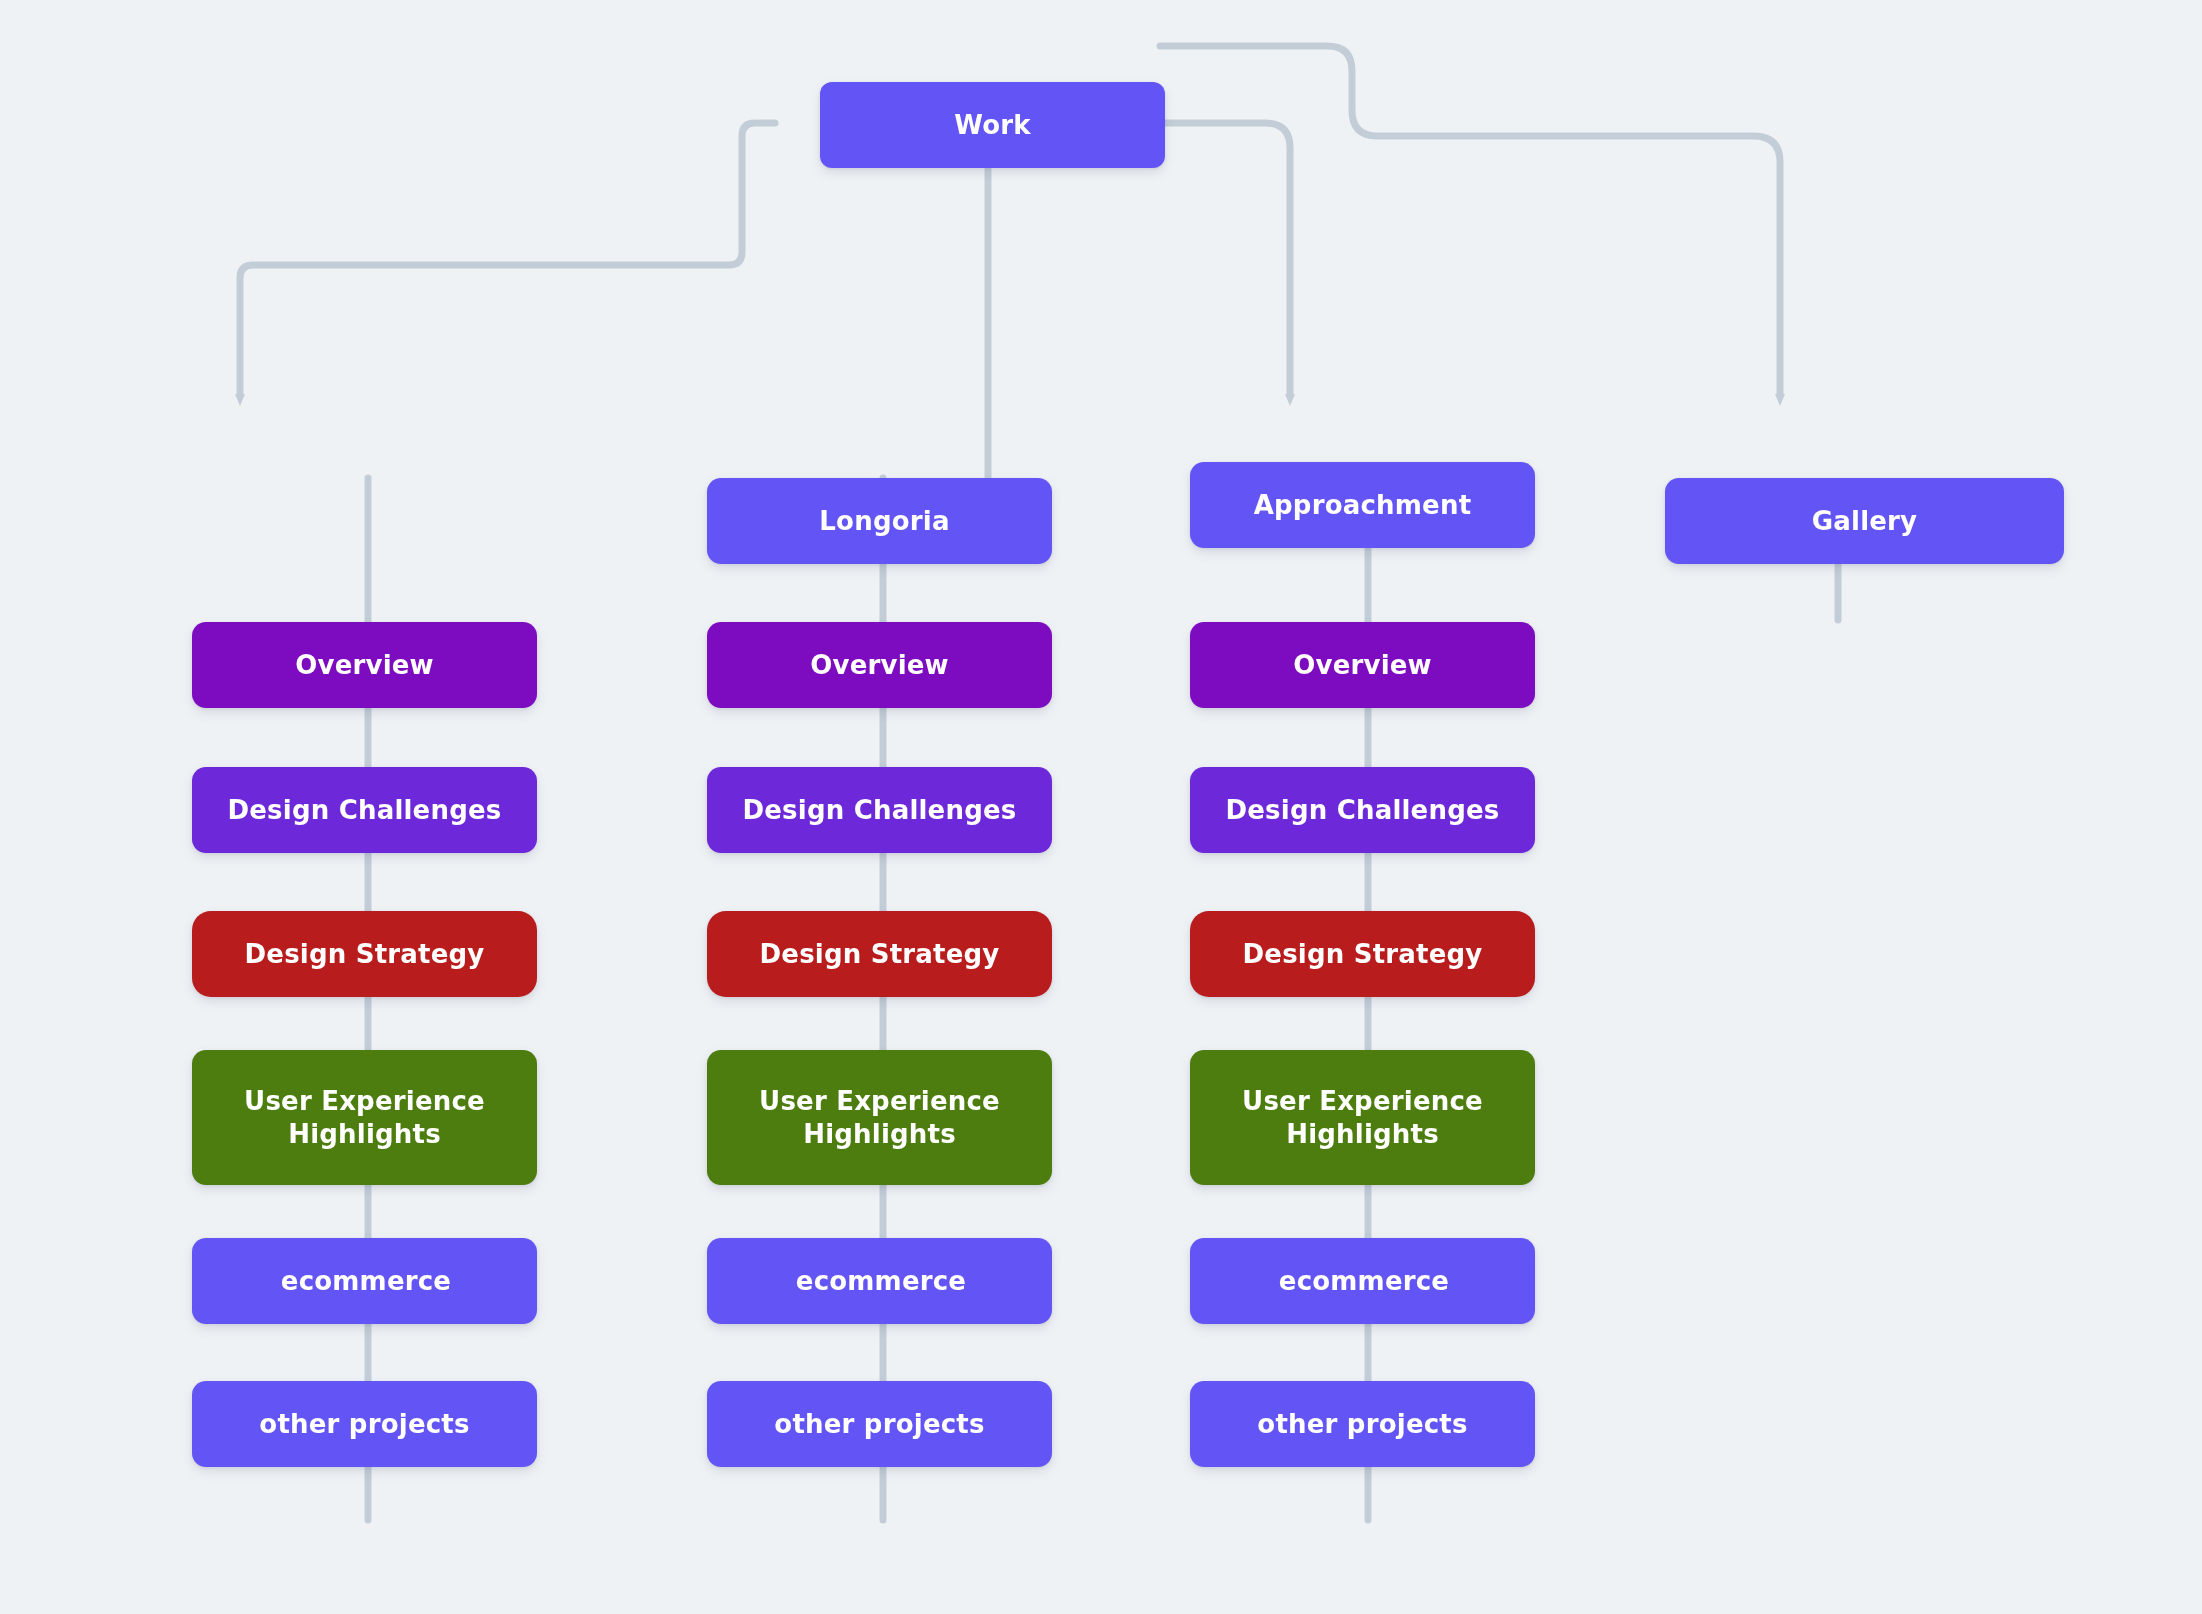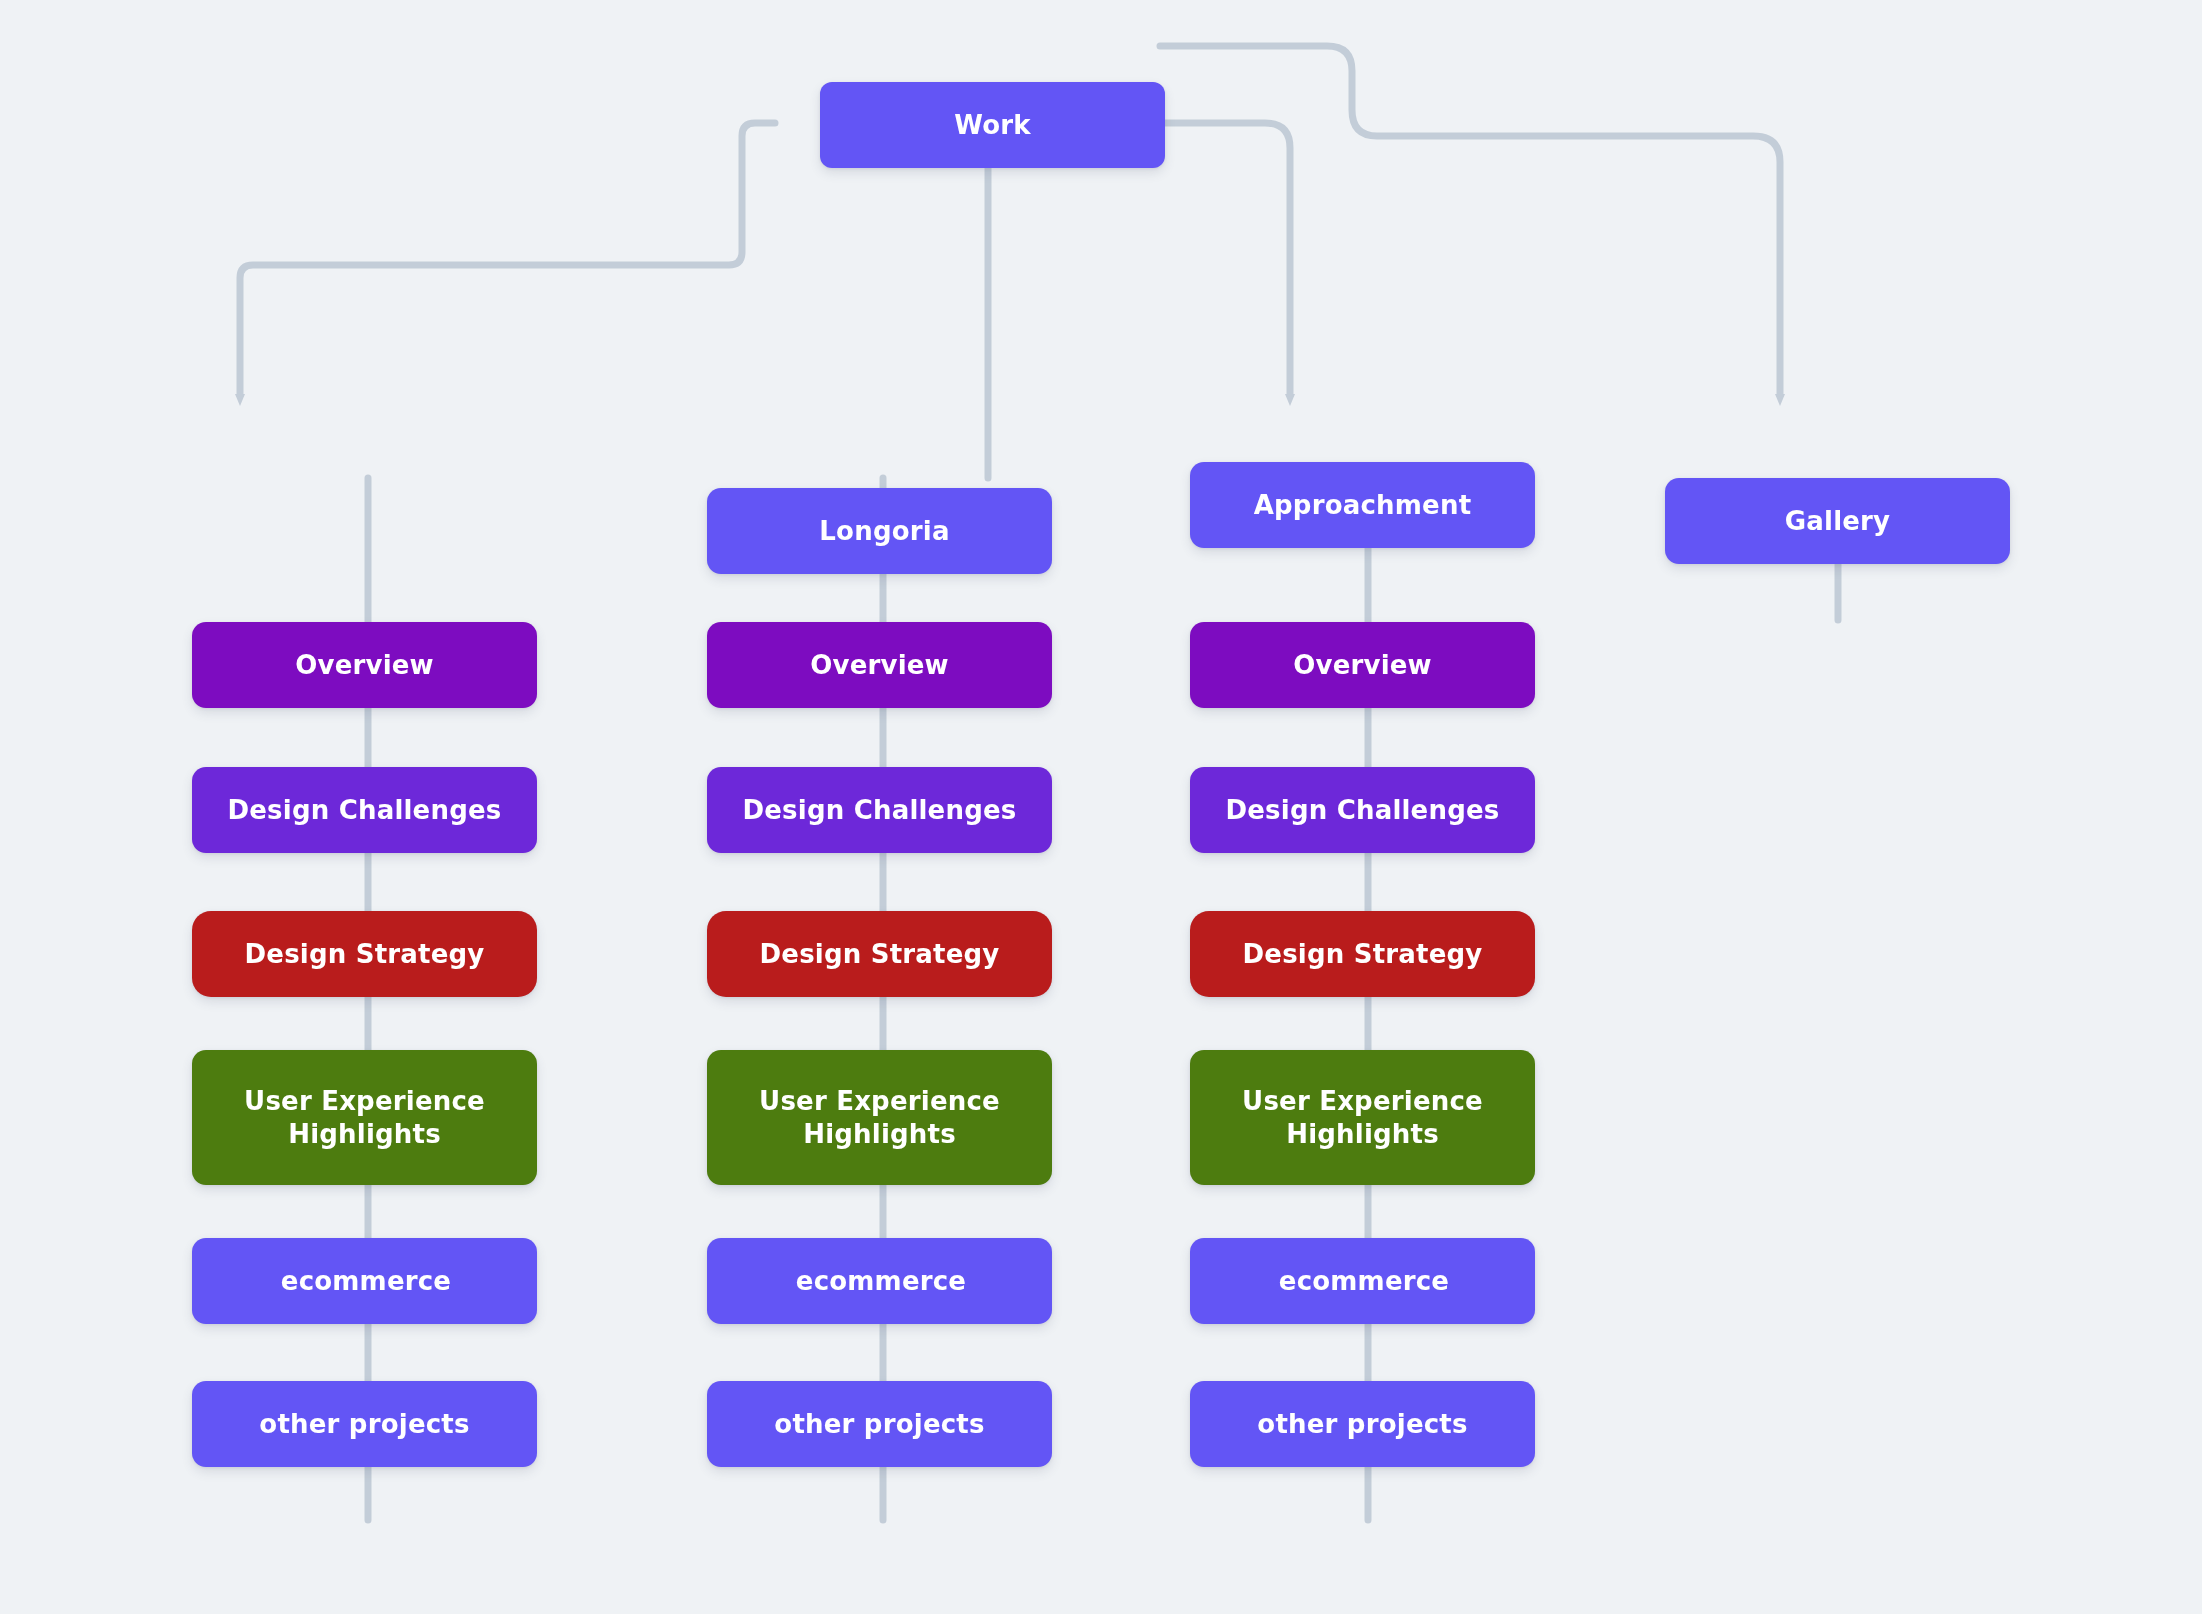"Longoria" div.node { top: 488px -> 478px }
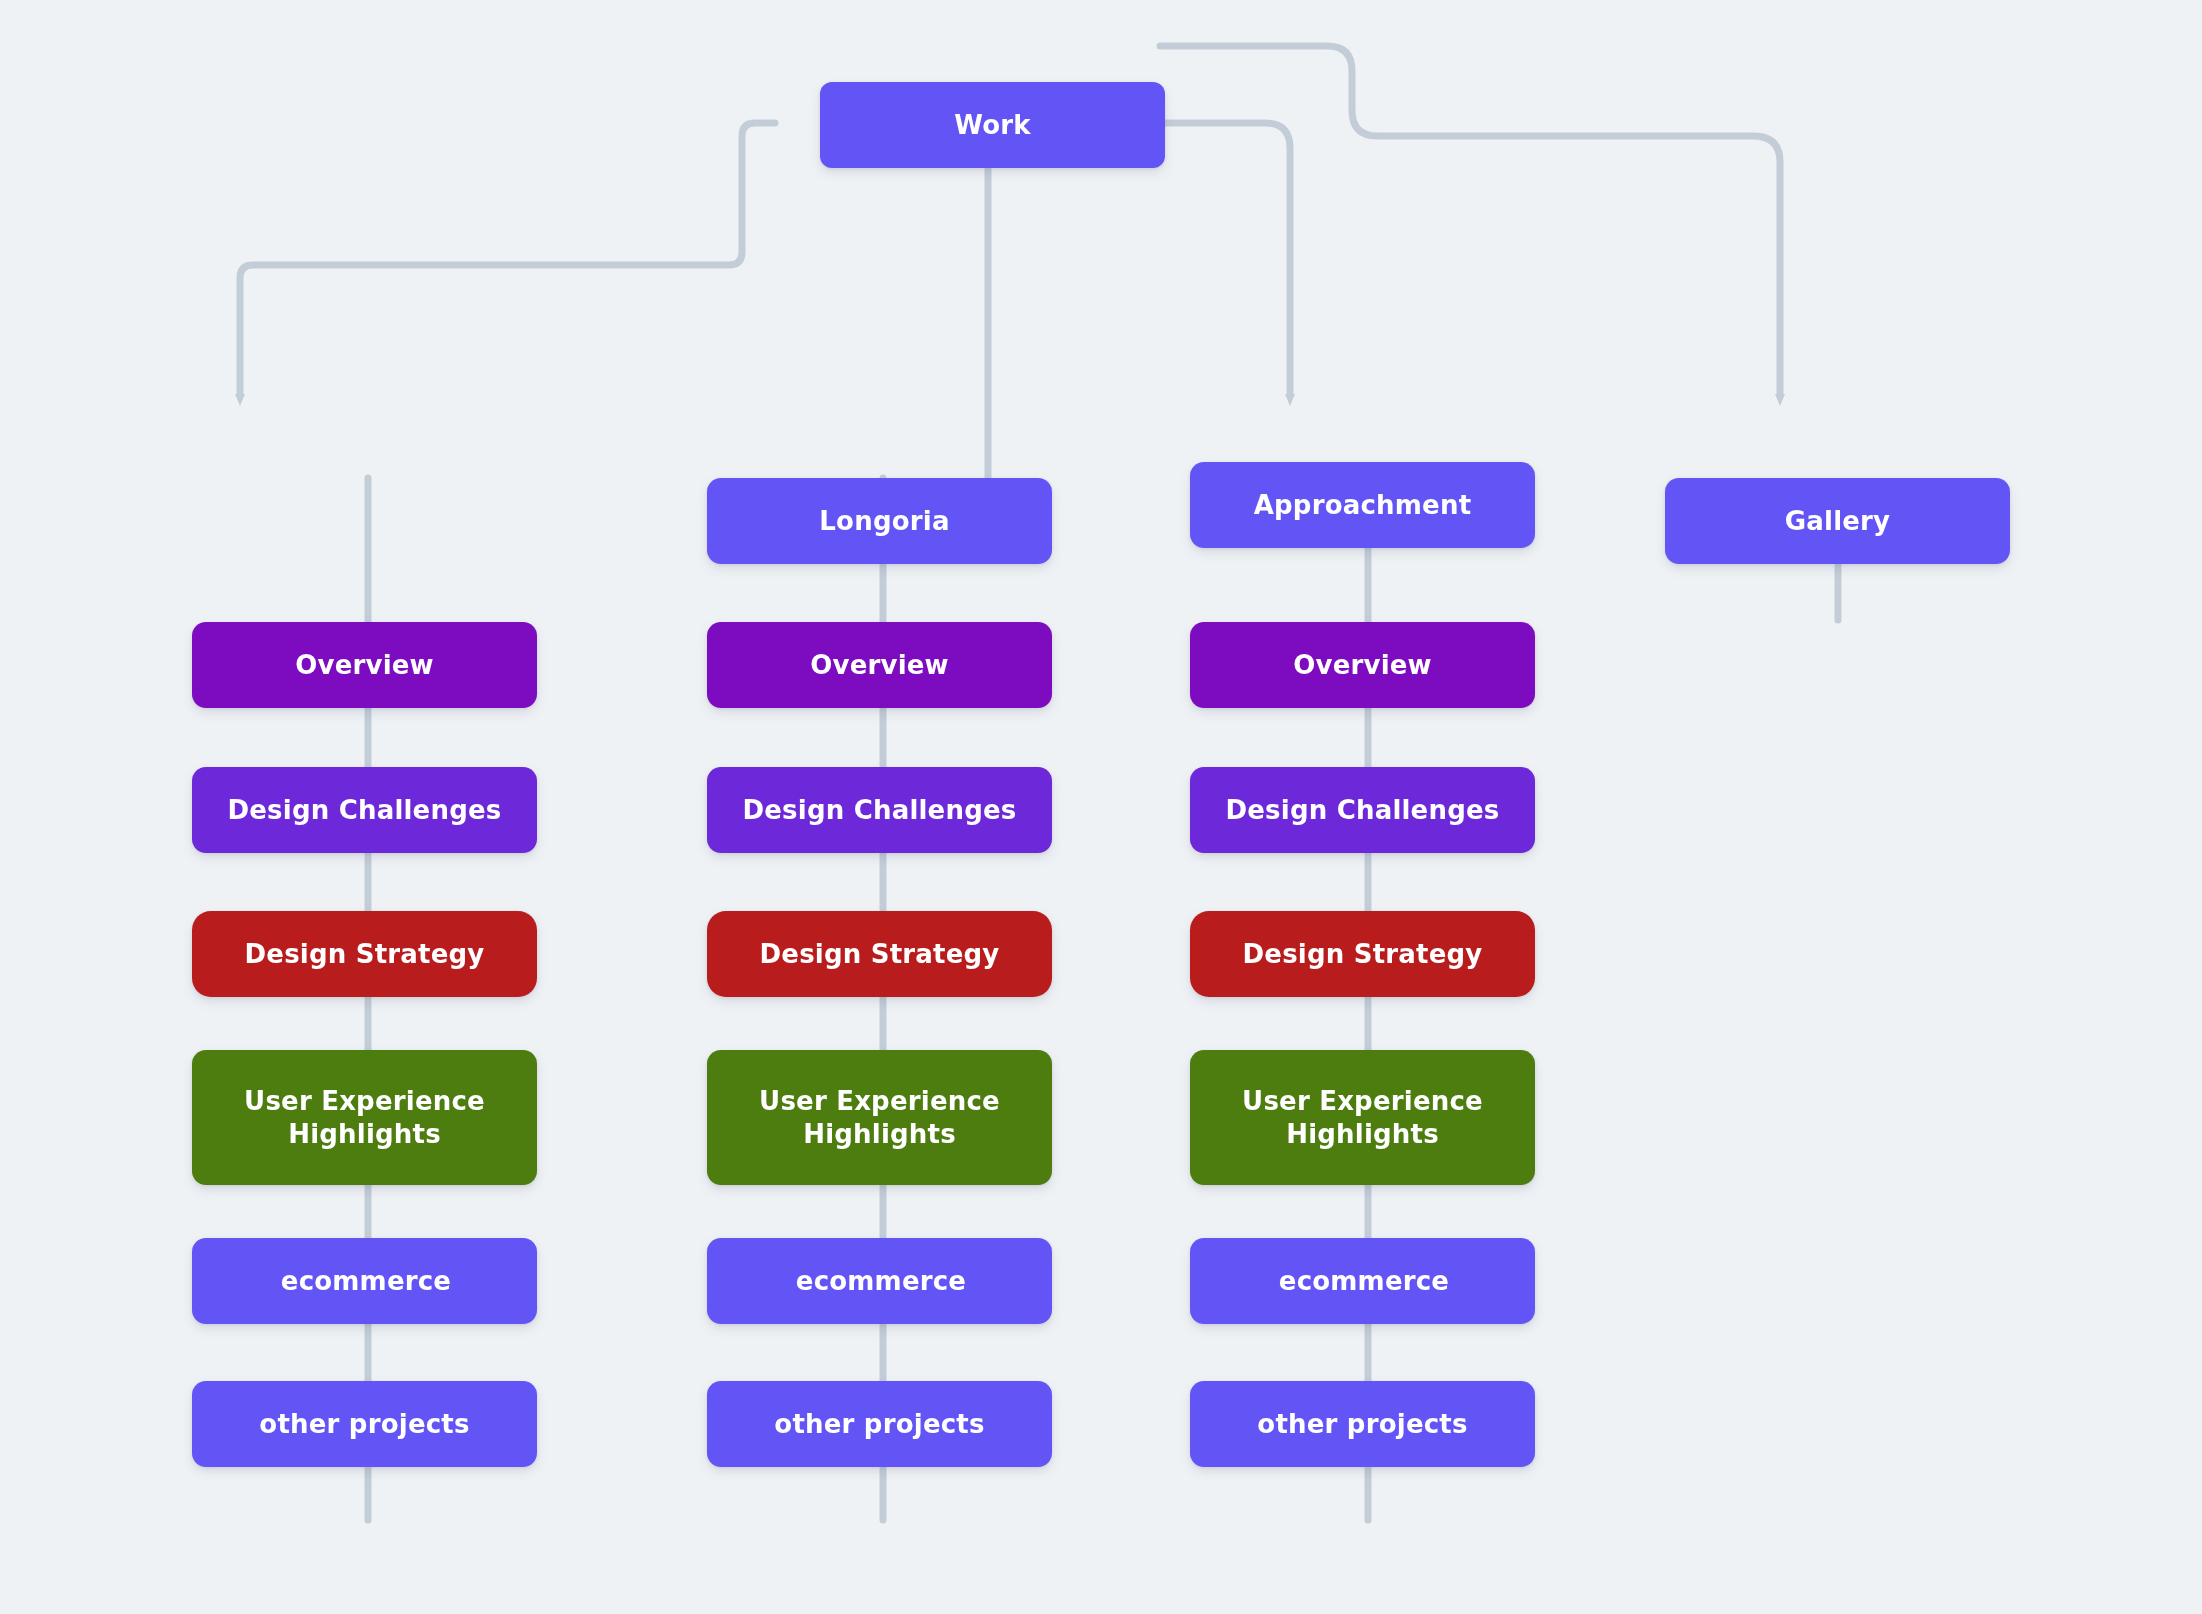"Gallery" div.node { width: 345px -> 399px }
